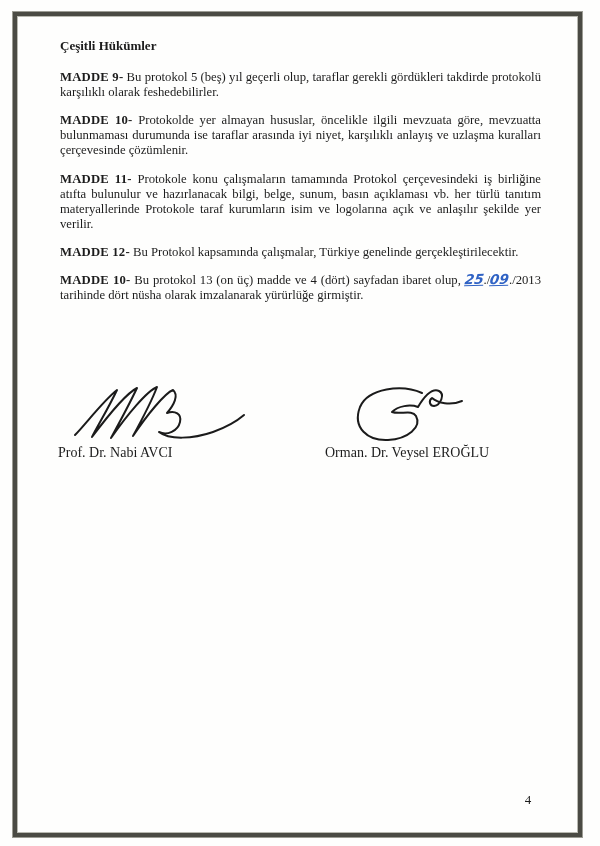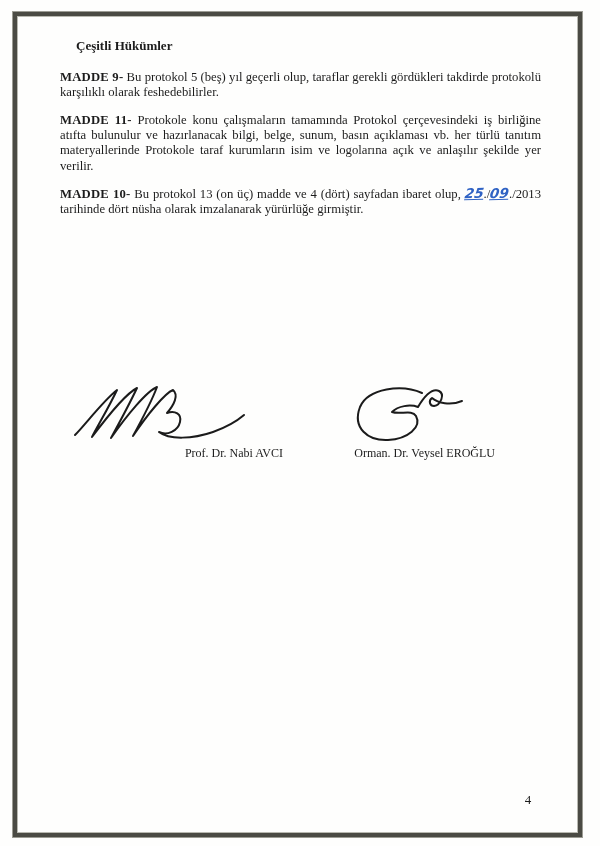"Çeşitli Hükümler" .doc-heading { margin: 0 0 17px 16px -> 0 0 17px 0 }
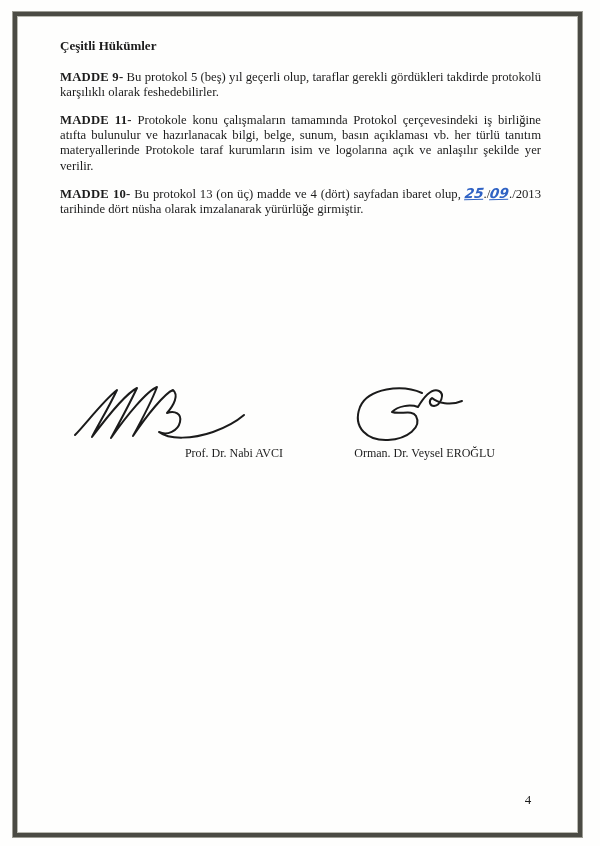"MADDE 10- Protokolde yer almayan" p.para { html: none -> <p><b>MADDE 10-</b> <span>Protokolde yer almayan hususlar, öncelikle ilgili mevzuata göre, mevzuatta bulunmaması durumunda ise taraflar arasında iyi niyet, karşılıklı anlayış ve uzlaşma kuralları çerçevesinde çözümlenir.</span></p> }
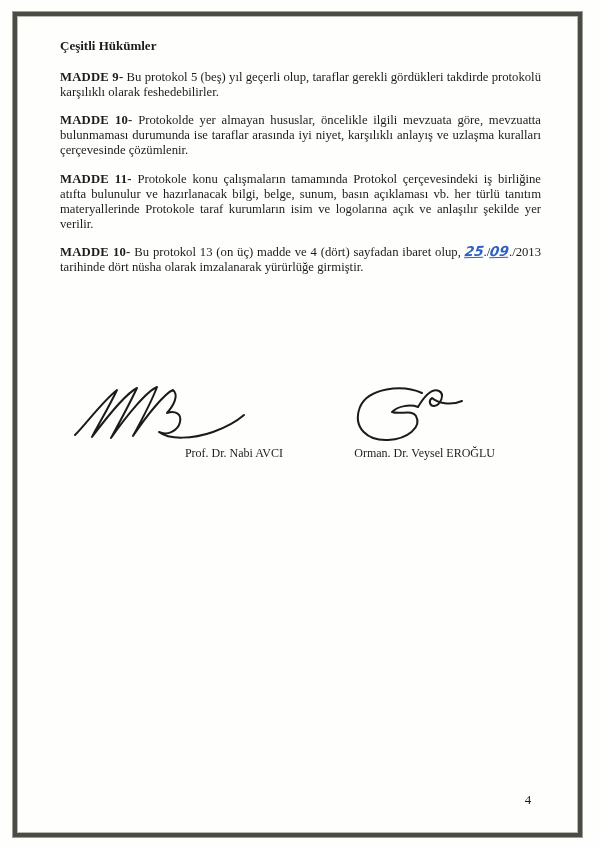"MADDE 12- Bu Protokol kapsamında" p.para { html: none -> <p><b>MADDE 12-</b> <span>Bu Protokol kapsamında çalışmalar, Türkiye genelinde gerçekleştirilecektir.</span></p> }
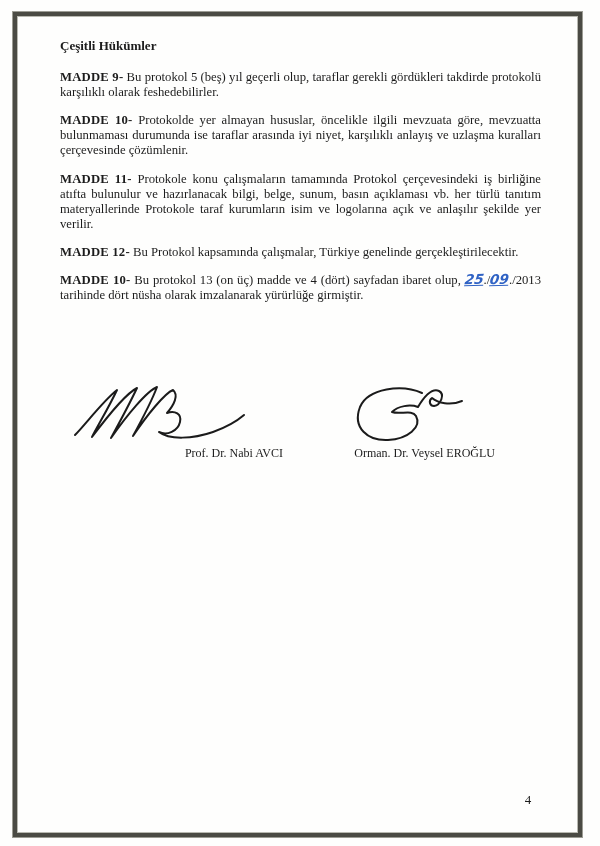"Prof. Dr. Nabi AVCI" .sig-block { font-size: 12px -> 14px; text-align: right -> left }
